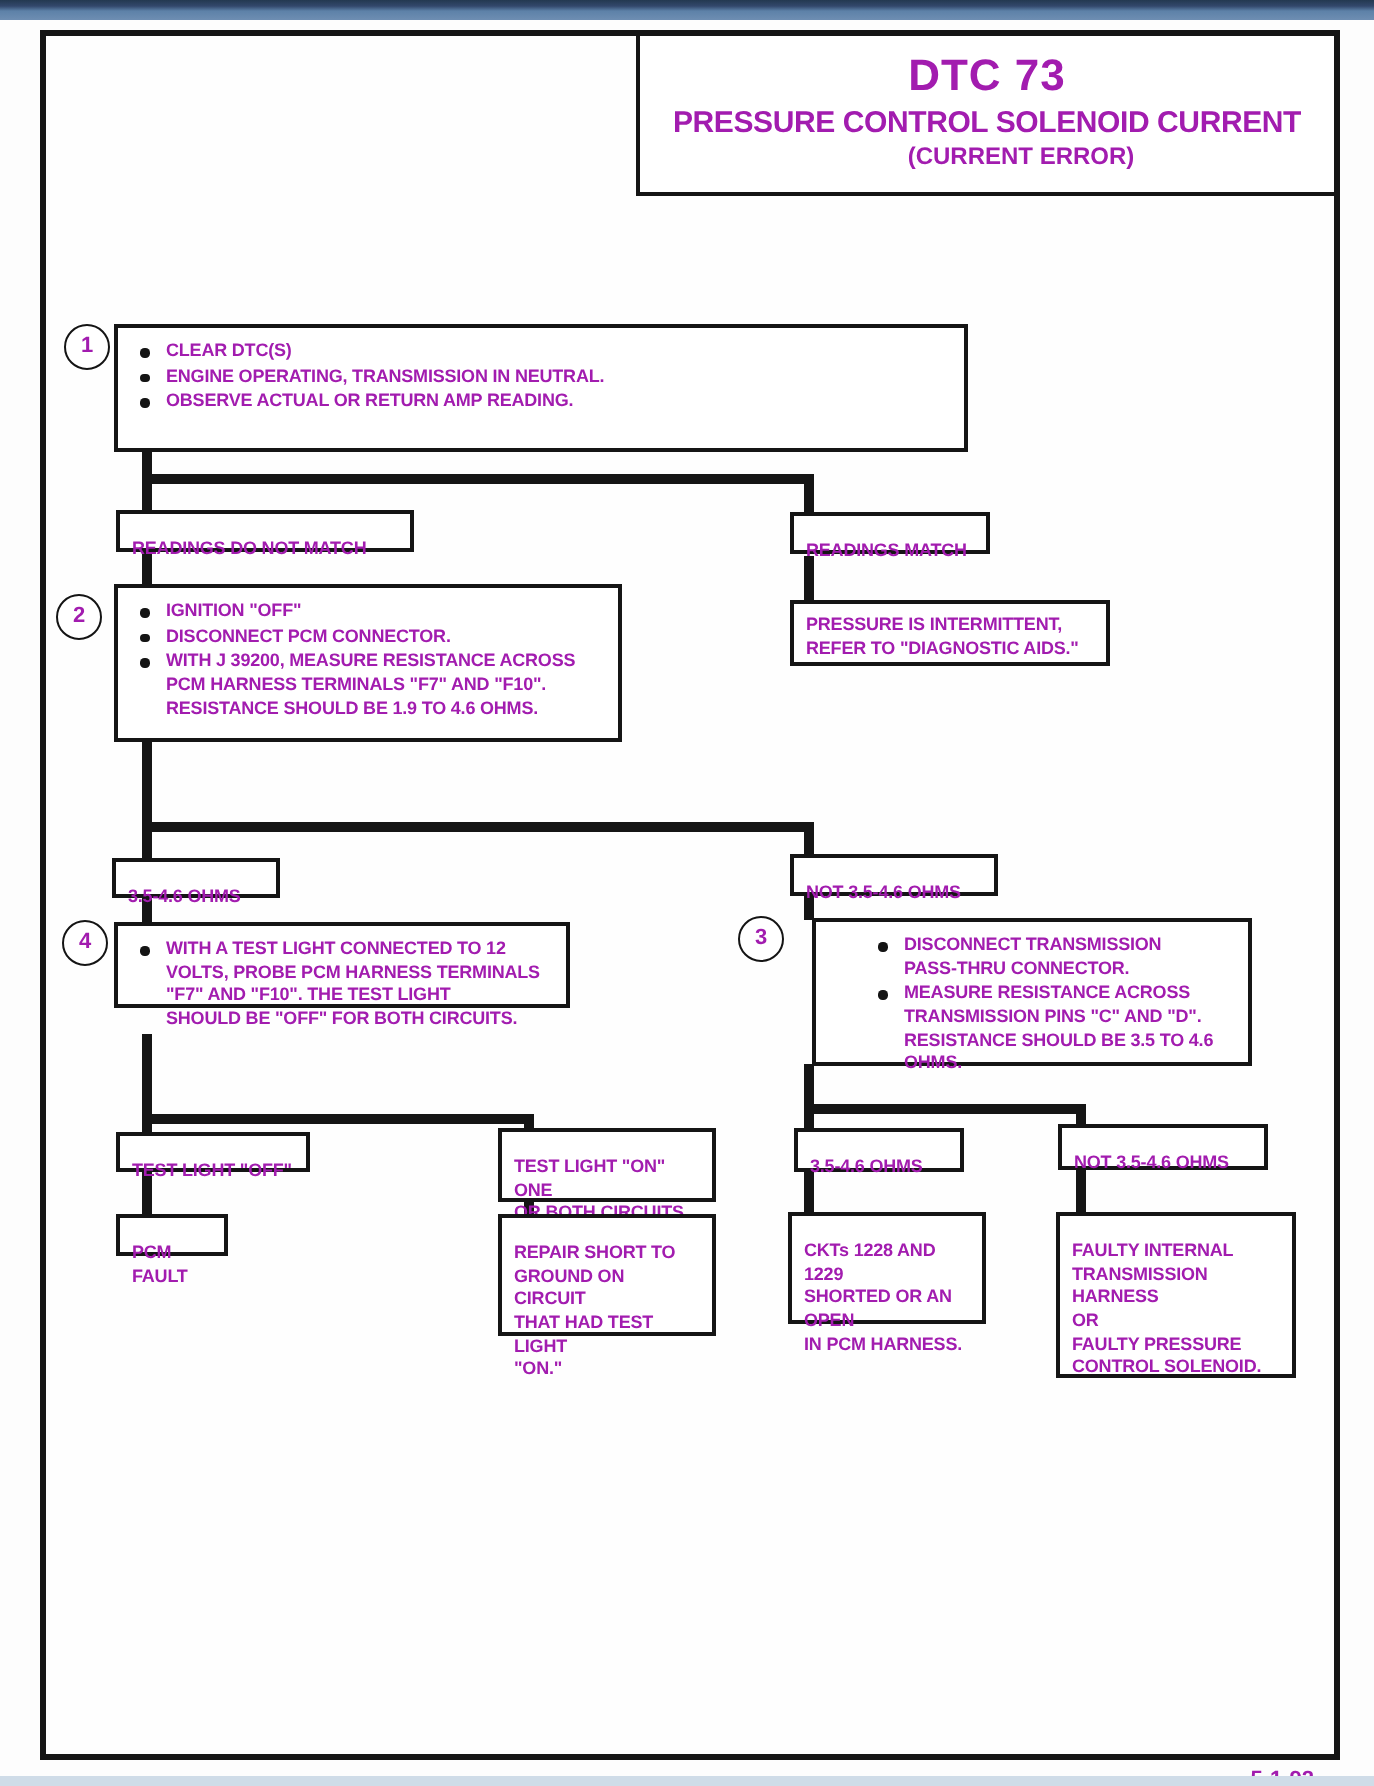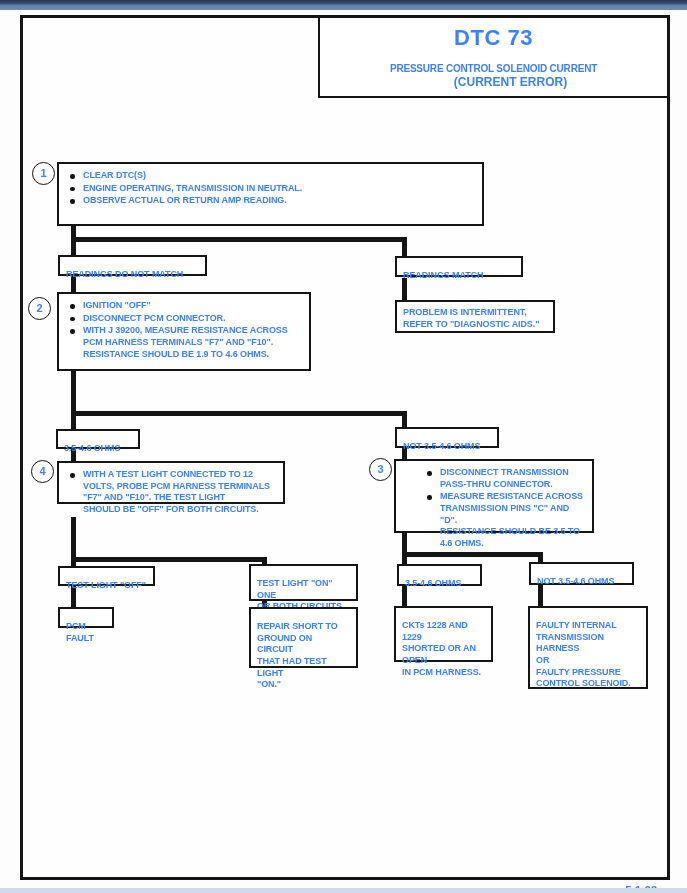"DTC 73" .screen { color: #3b82f6 -> #a21caf }
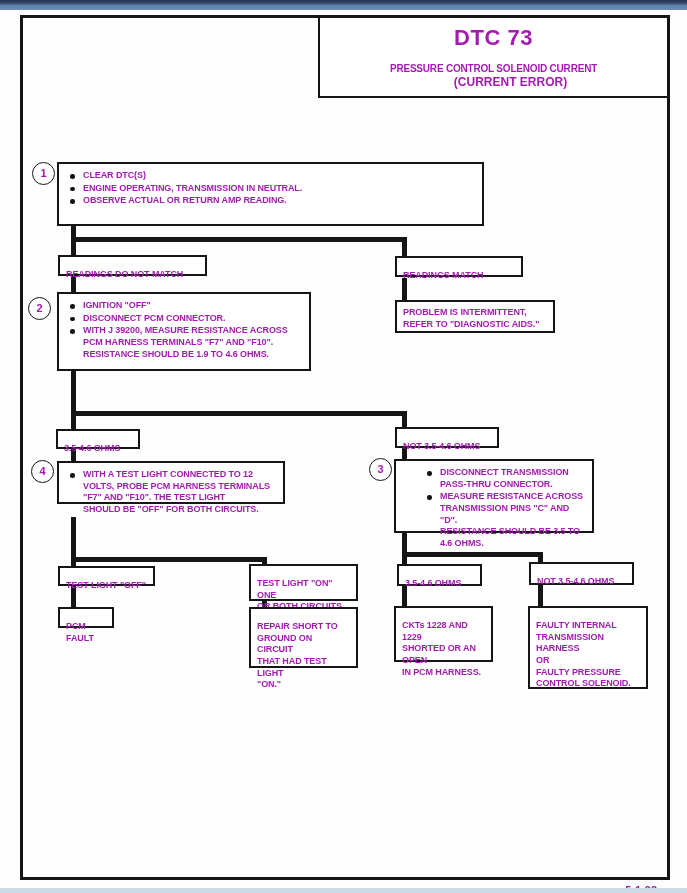"PRESSURE CONTROL SOLENOID CURRENT" .t2 { font-size: 10px -> 15px; margin-top: 12px -> 2px }
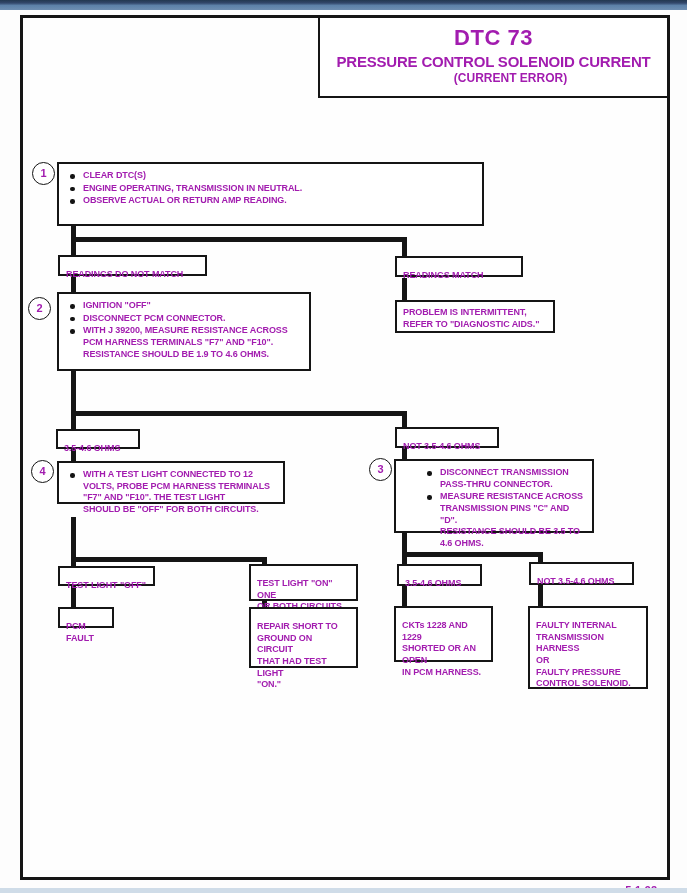"READINGS MATCH" div.box { width: 128px -> 100px }
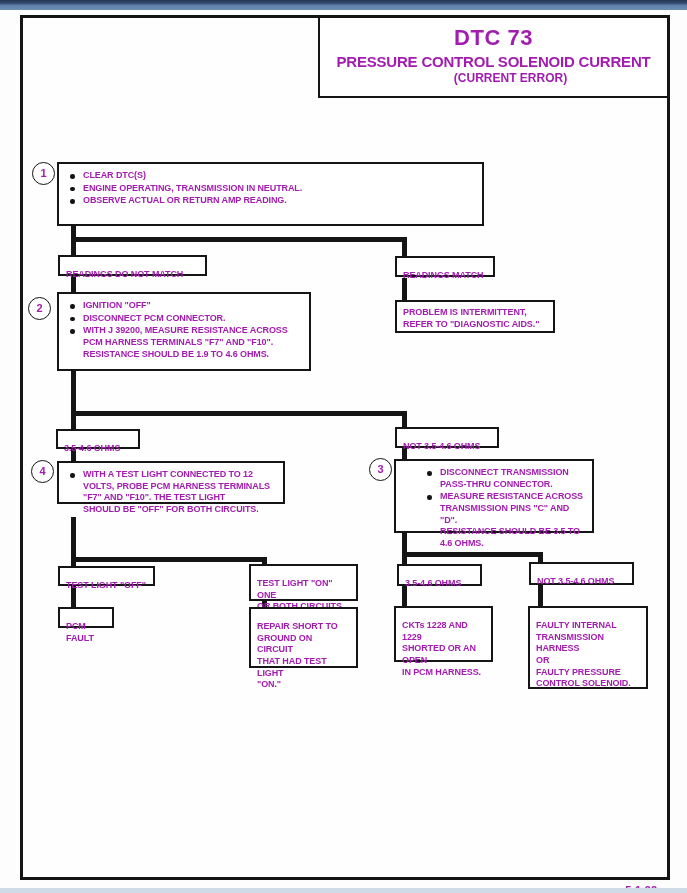"PROBLEM IS INTERMITTENT," div.box { text: PROBLEM -> PRESSURE }
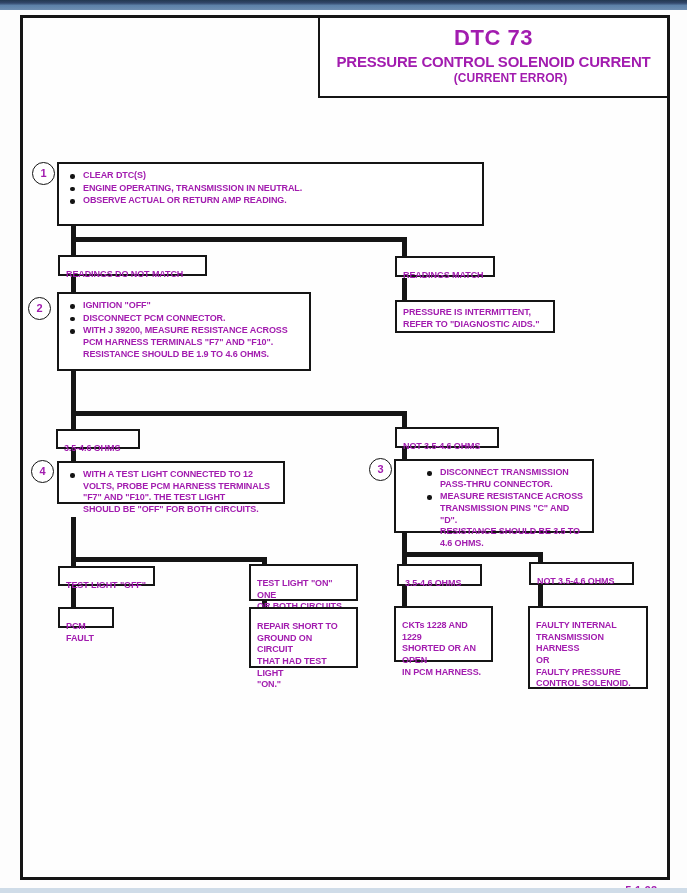"DISCONNECT TRANSMISSION" div.box { left: 394px -> 406px; width: 200px -> 220px }
